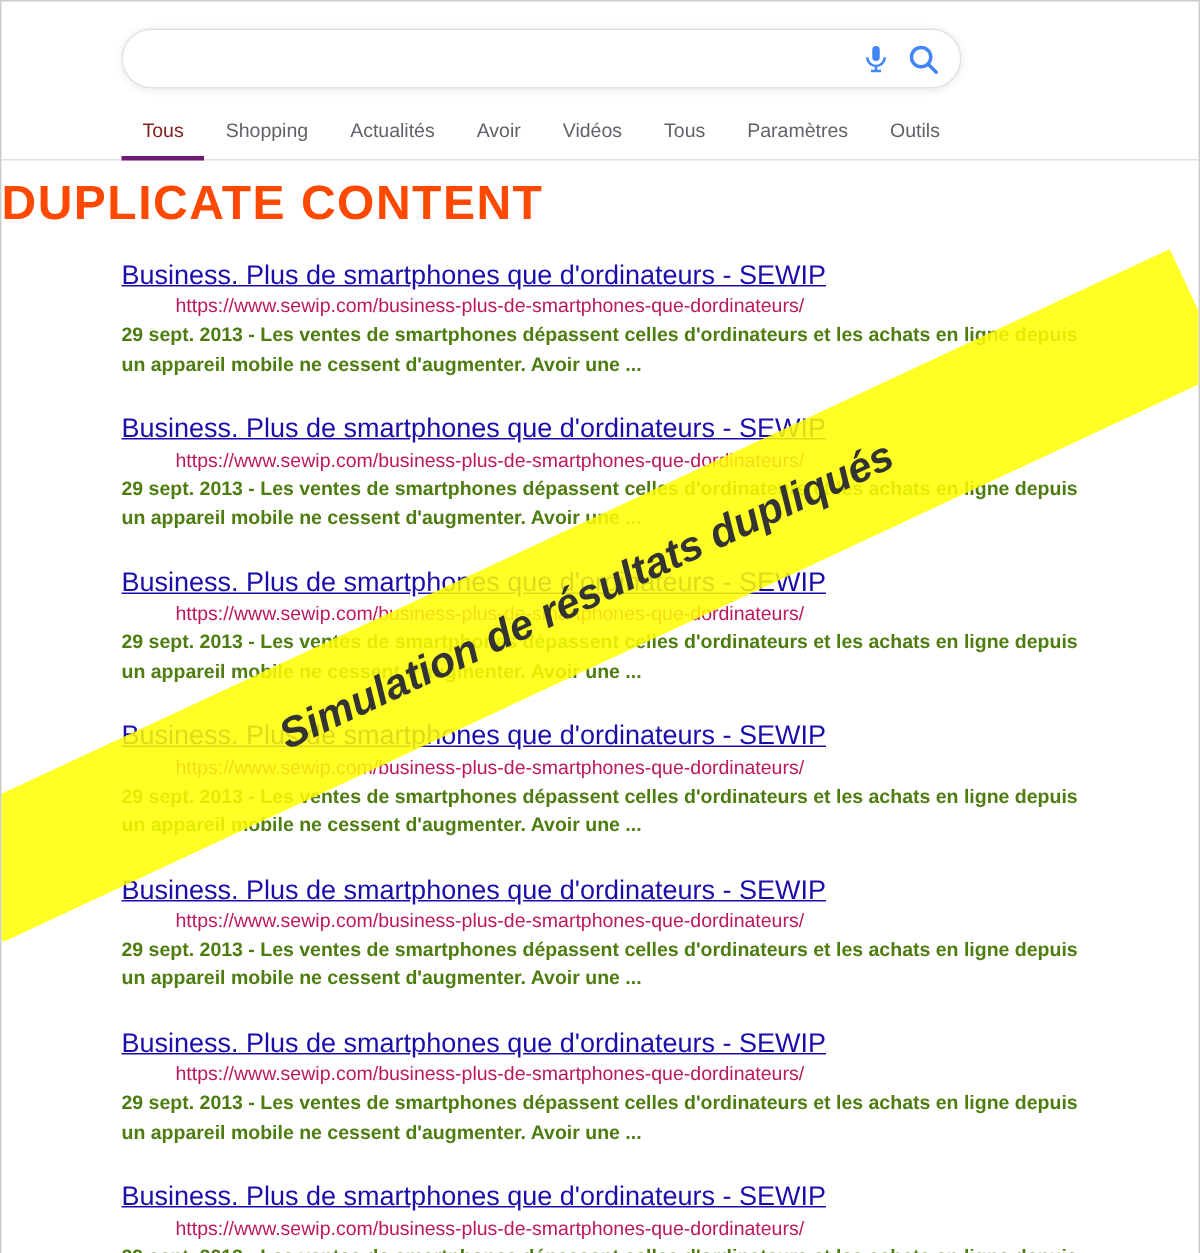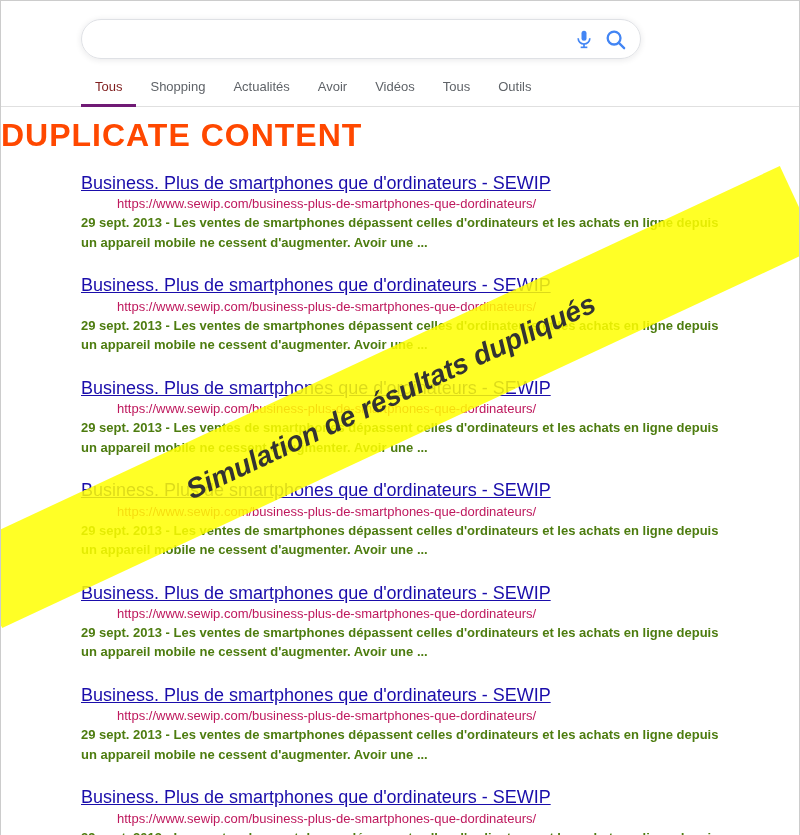"Paramètres" div.nav-tab { html: none -> <div>Paramètres</div> }
